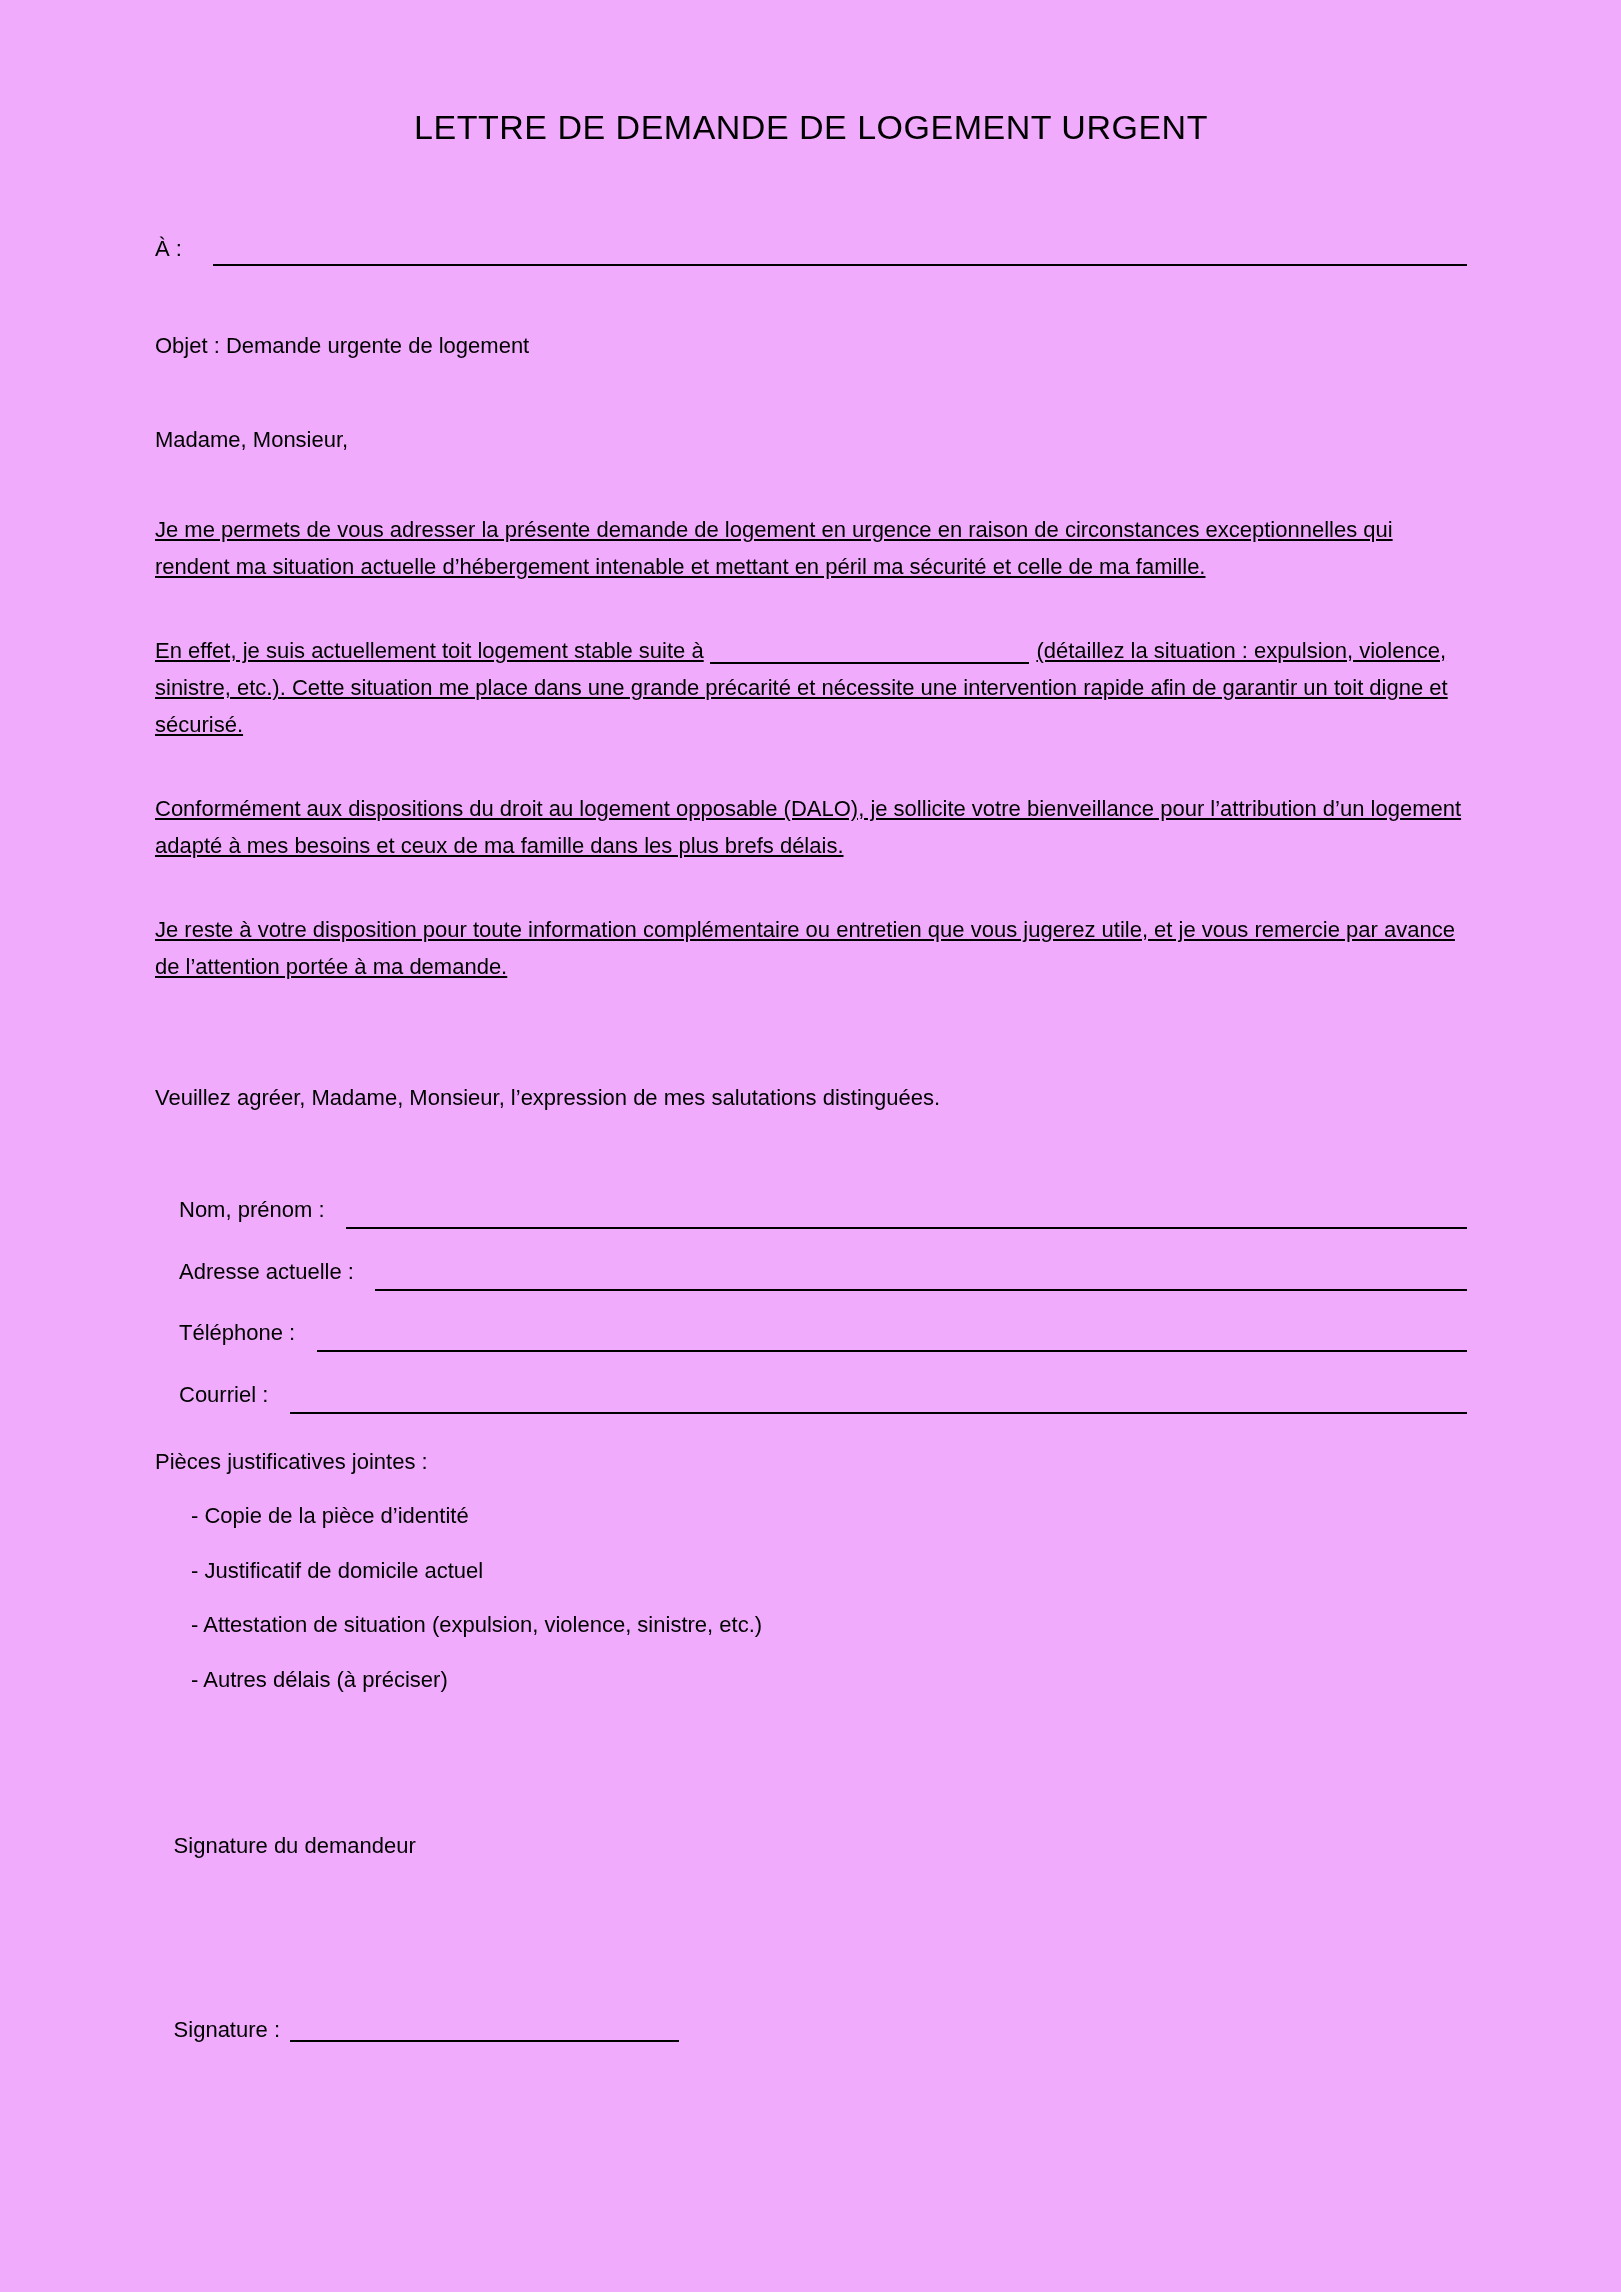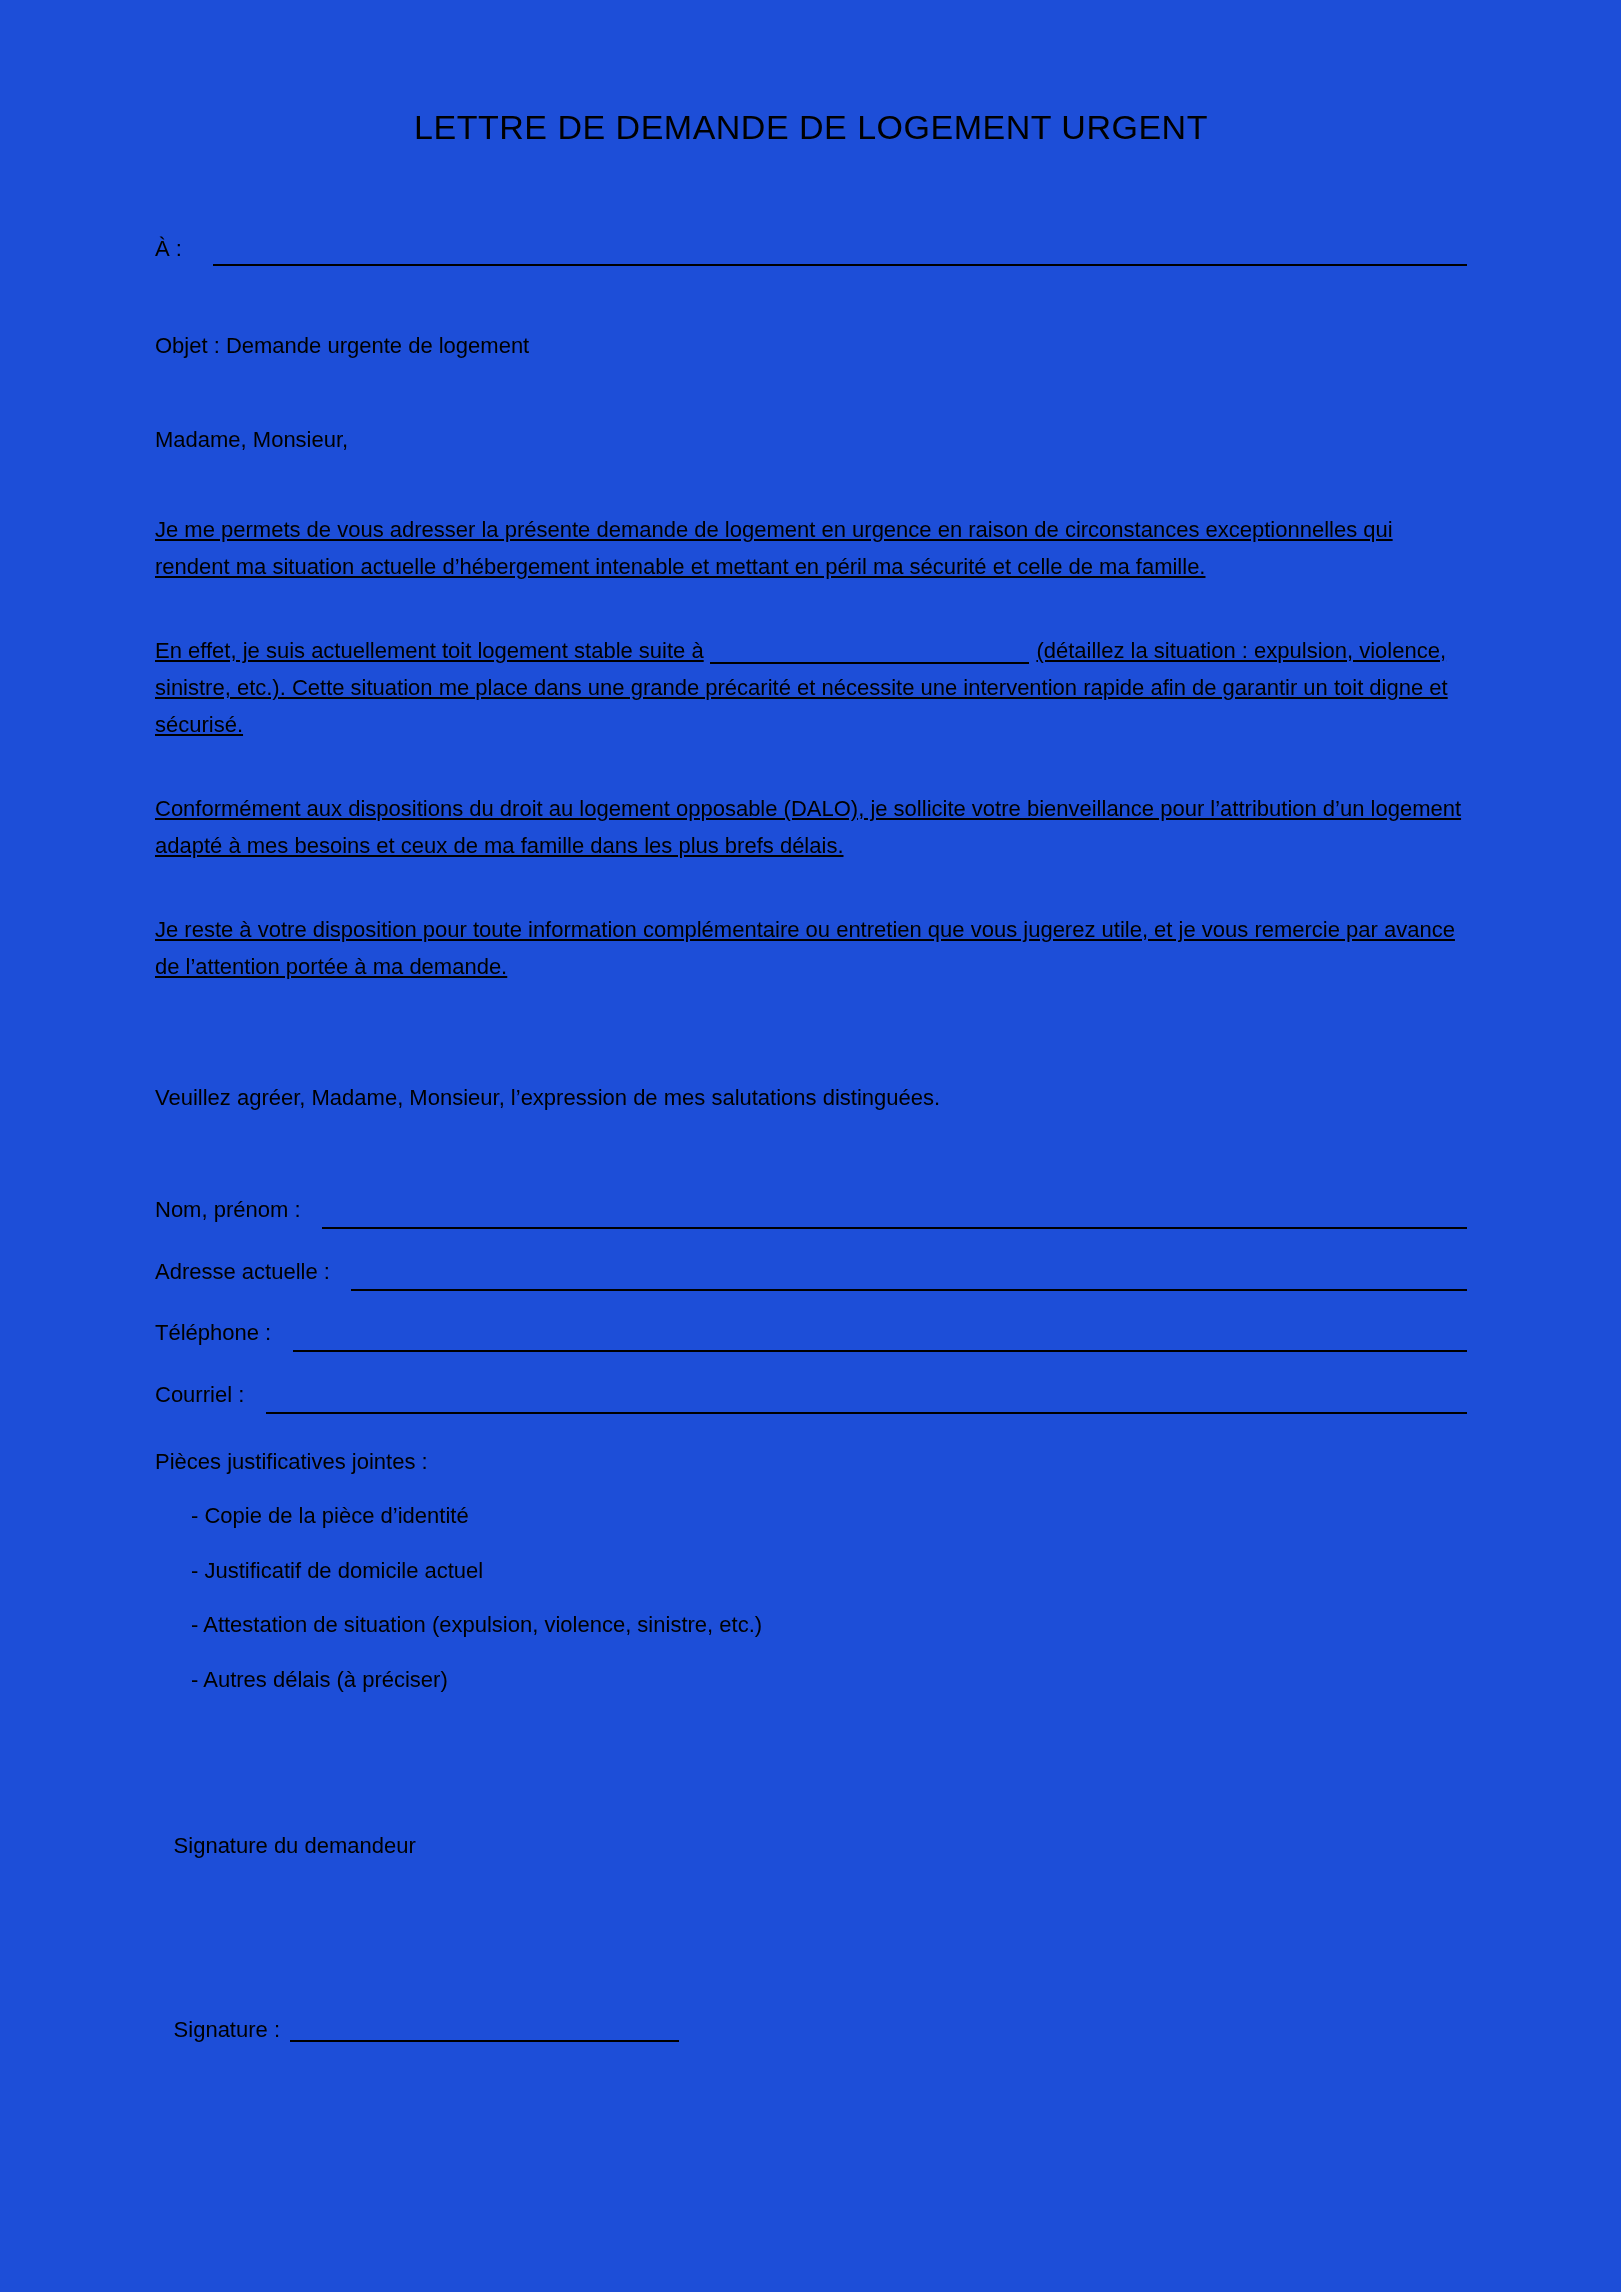"LETTRE DE DEMANDE DE LOGEMENT" .page { background: #1d4ed8 -> #f0abfc }
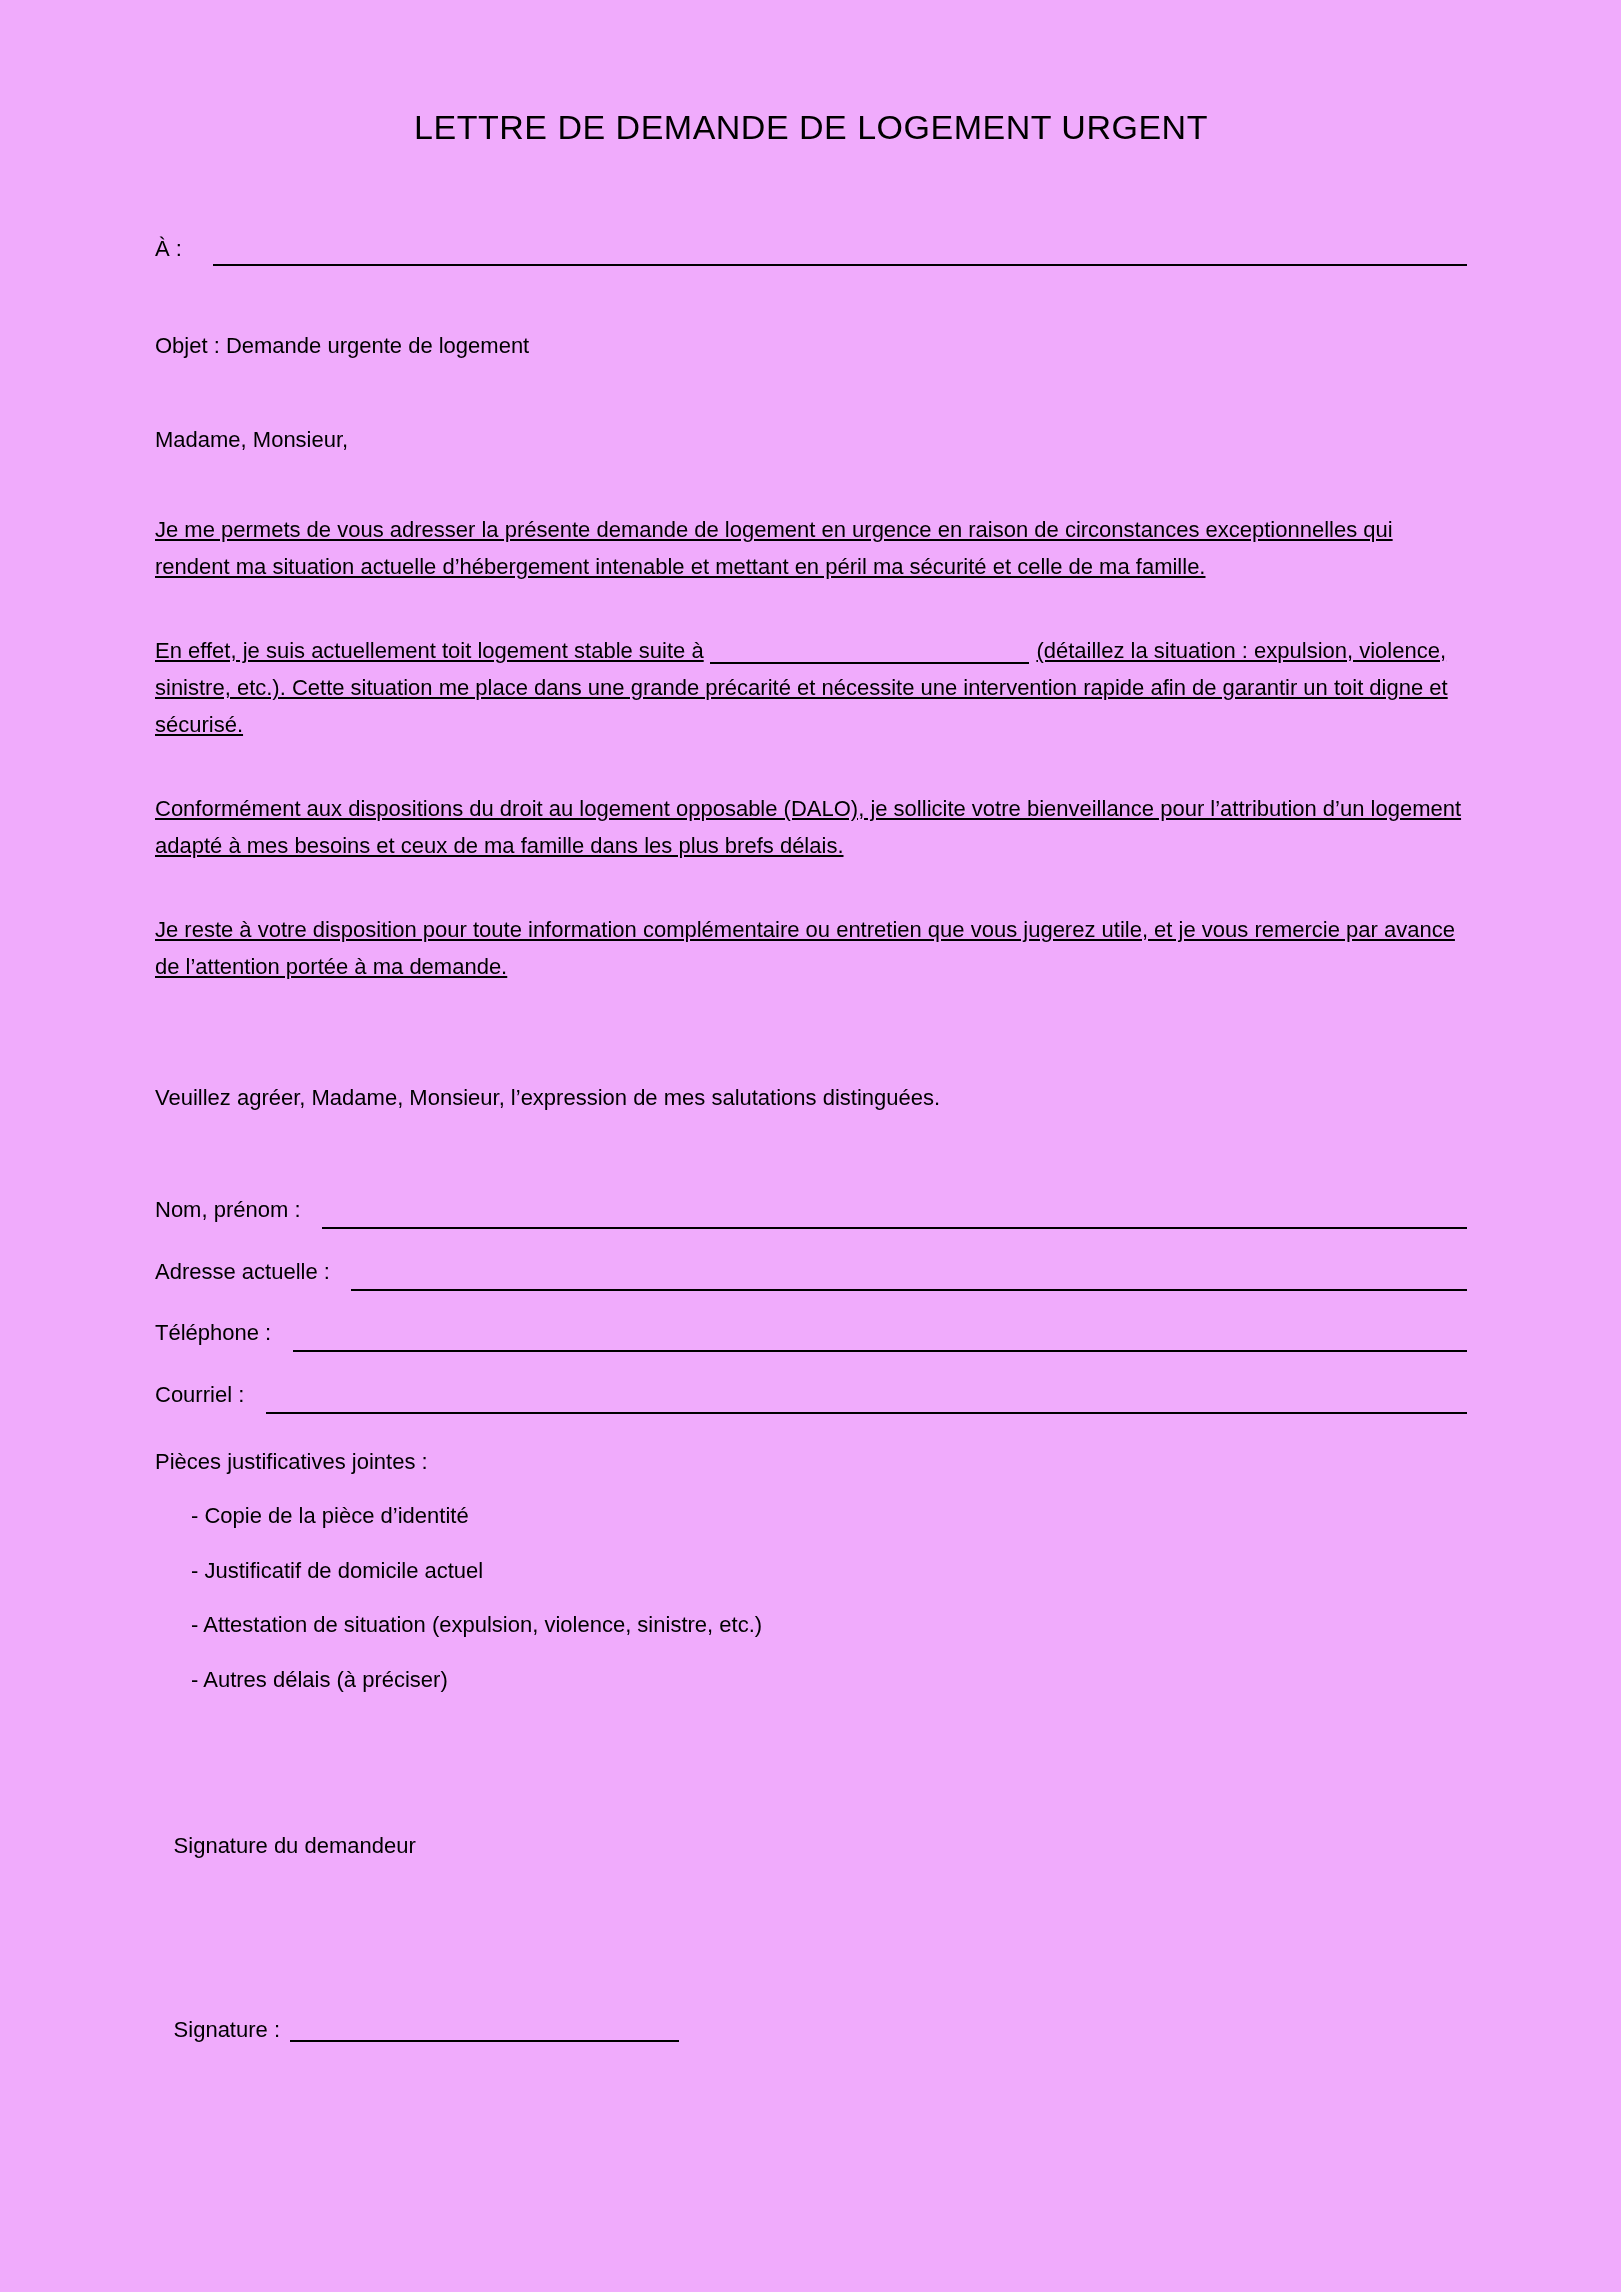"Nom, prénom :" .field-row .label { margin-left: none -> 24px }
